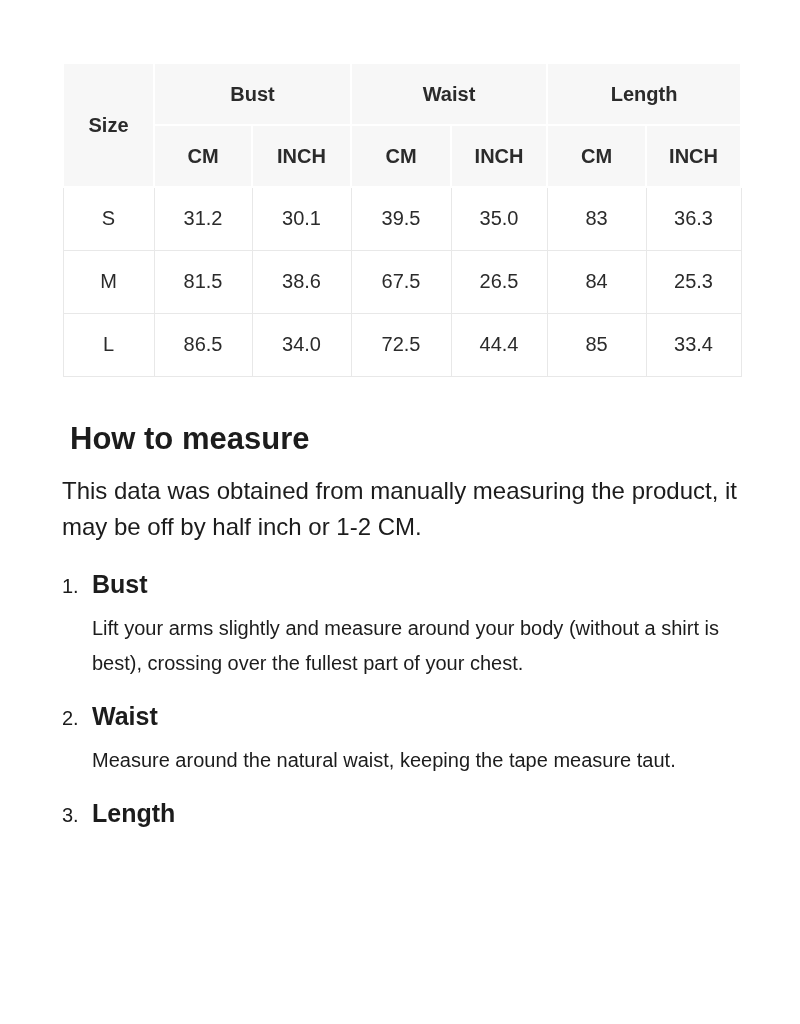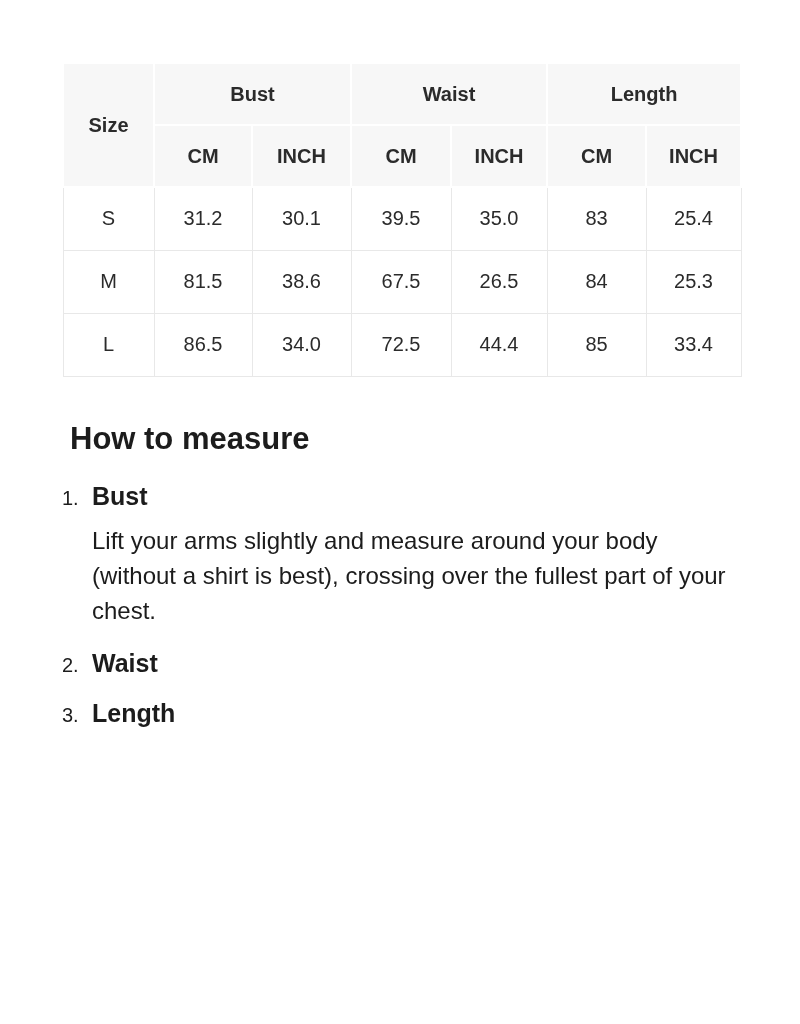"25.4" td { text: 25.4 -> 36.3 }
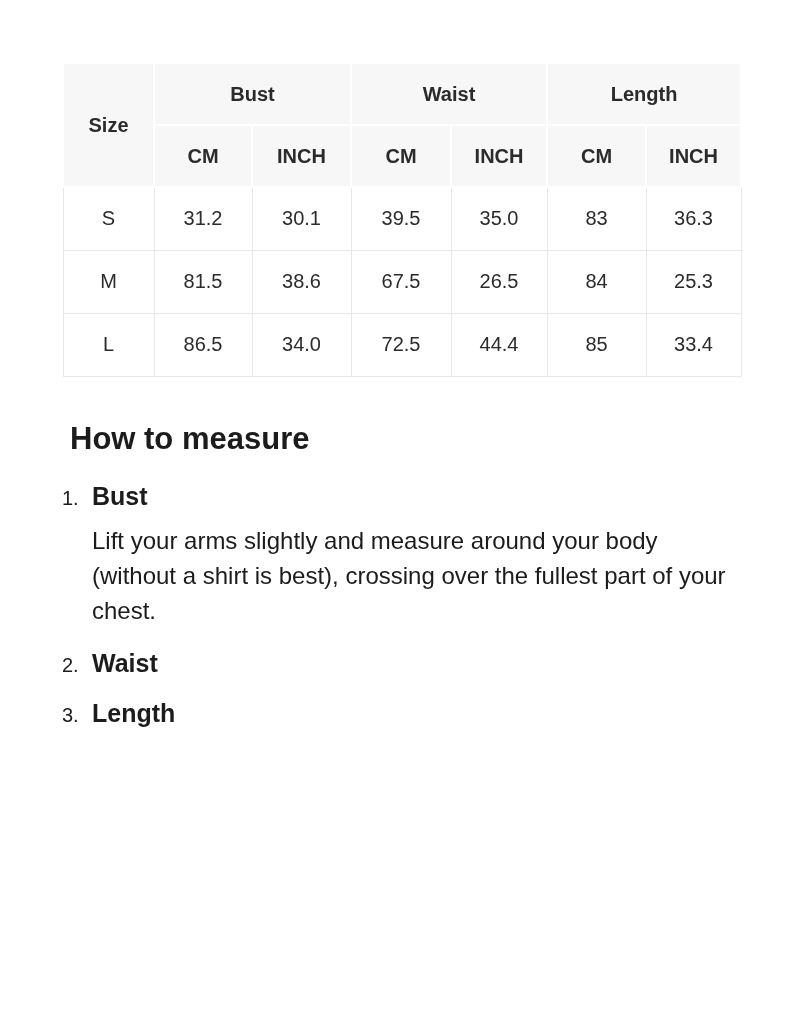"This data was obtained from" p.howto-intro { html: none -> <p>This data was obtained from manually measuring the product, it may be off by half inch or 1-2 CM.</p> }
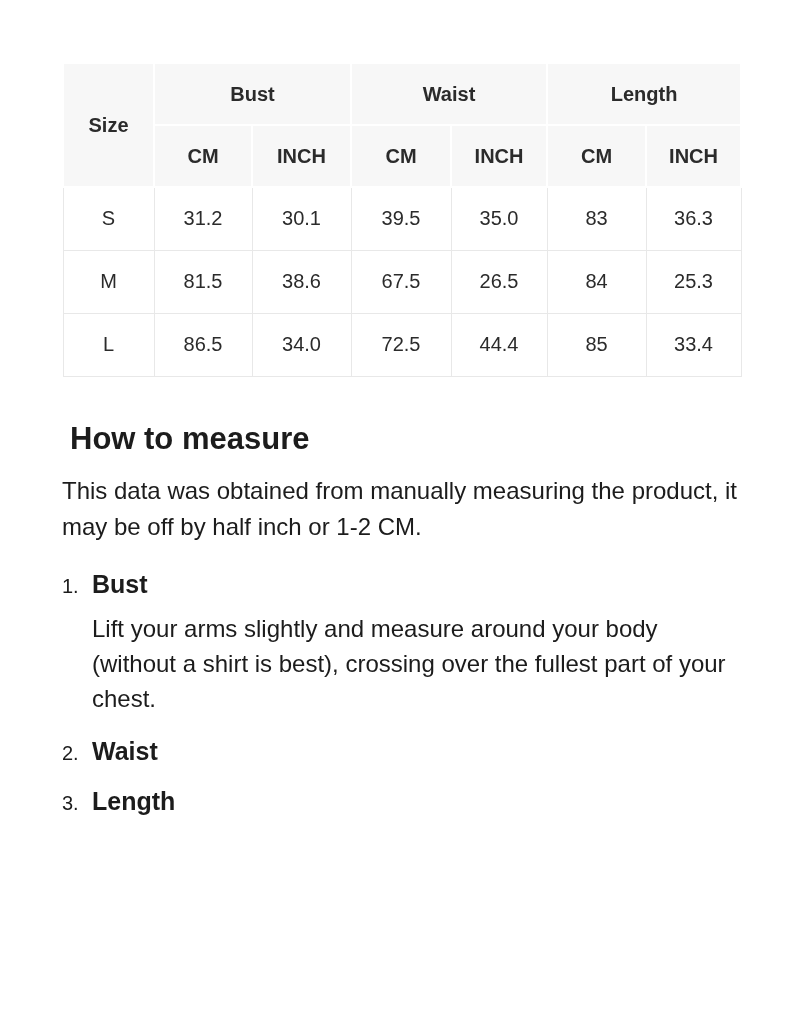"Lift your arms slightly and" .step-desc { font-size: 24px -> 20px }
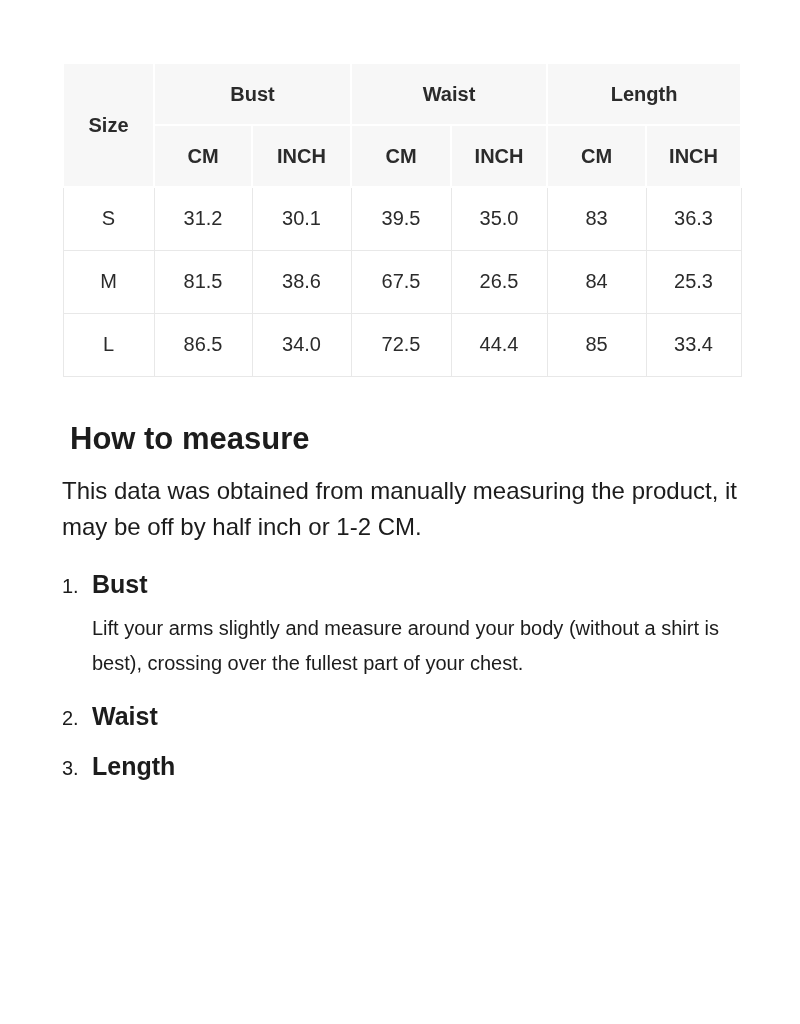"Measure around the natural waist," p.step-desc { html: none -> <p>Measure around the natural waist, keeping the tape measure taut.</p> }
